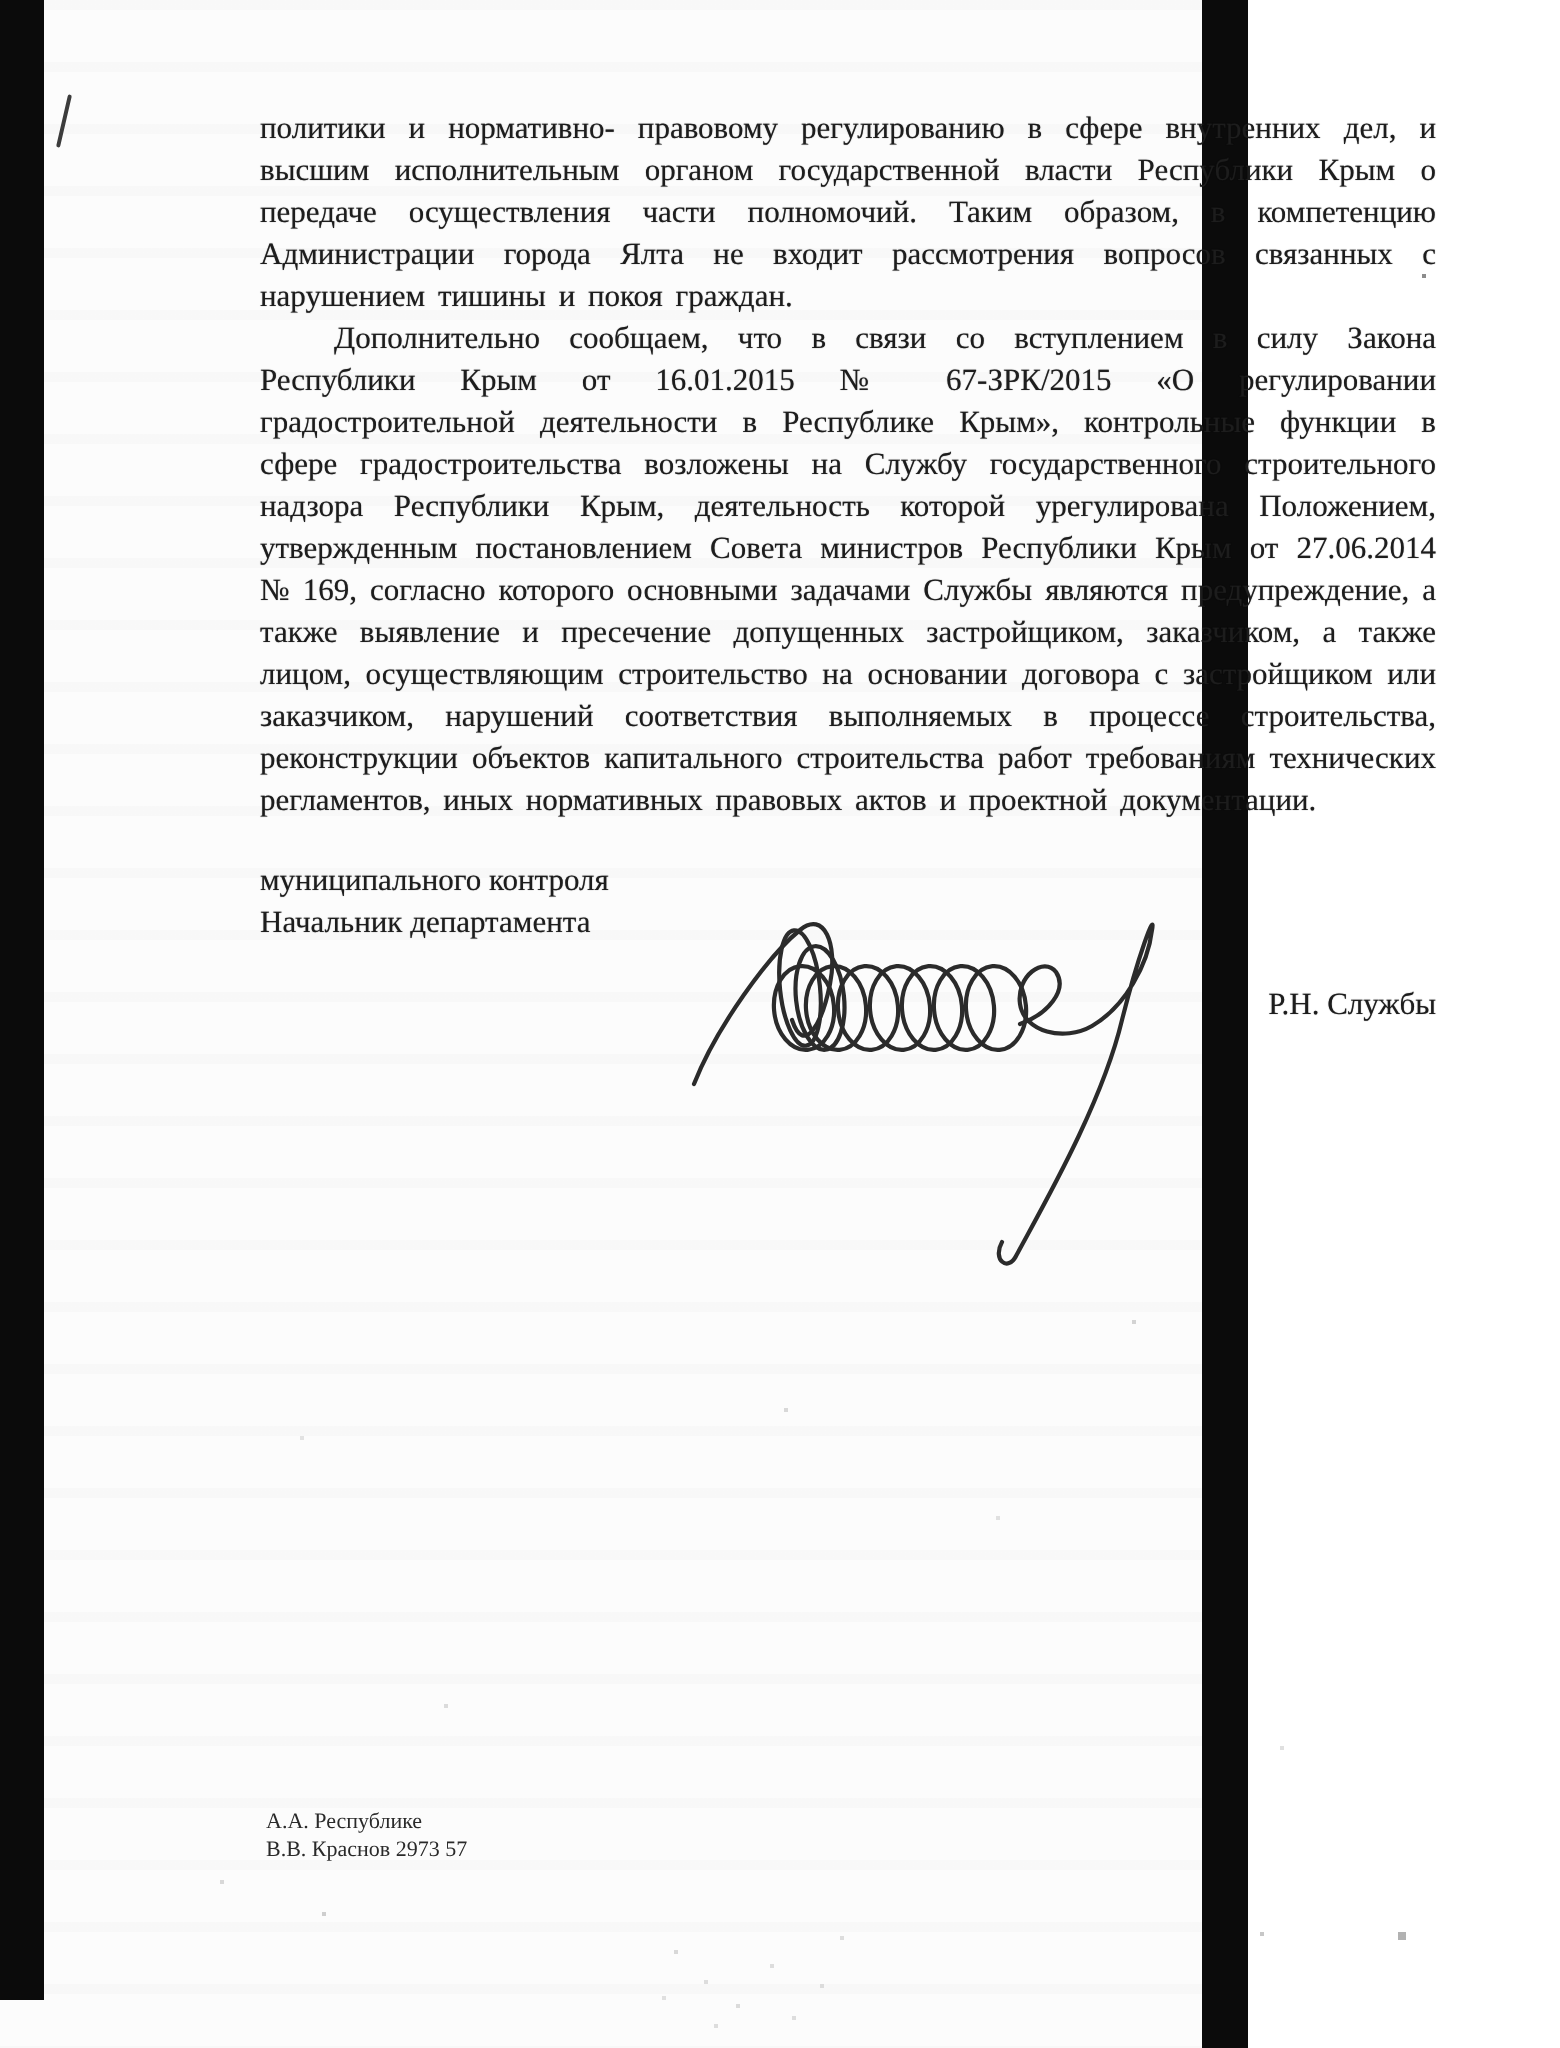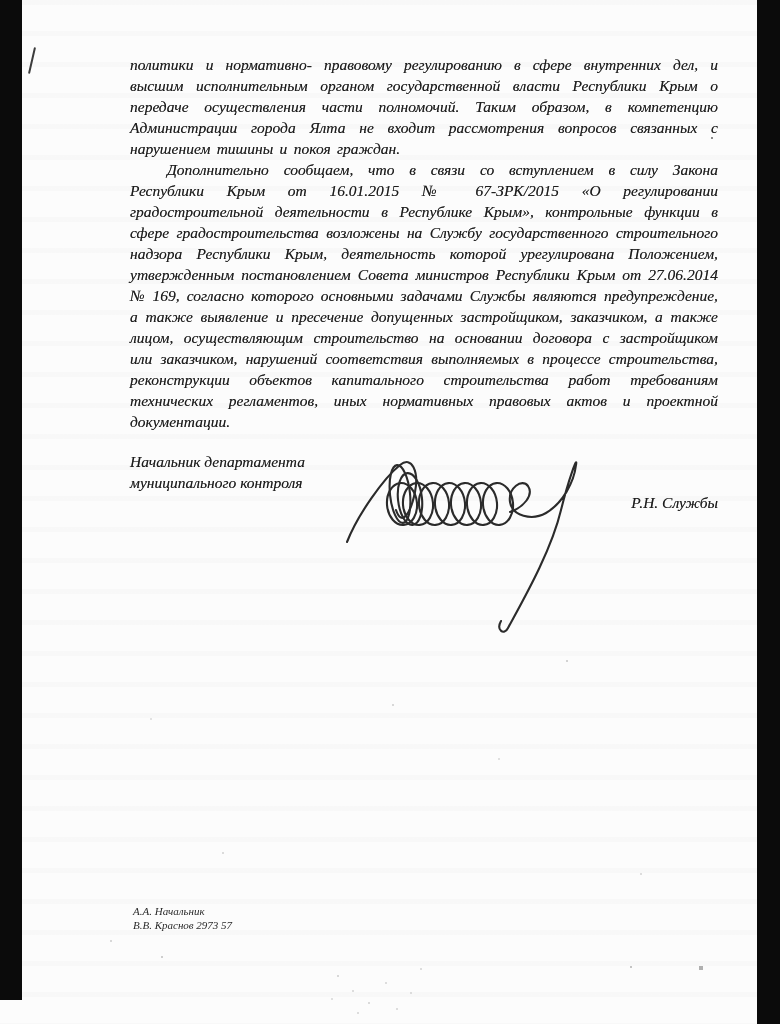"политики и нормативно- правовому" .scan { font-style: italic -> none; width: 780px -> 624px }
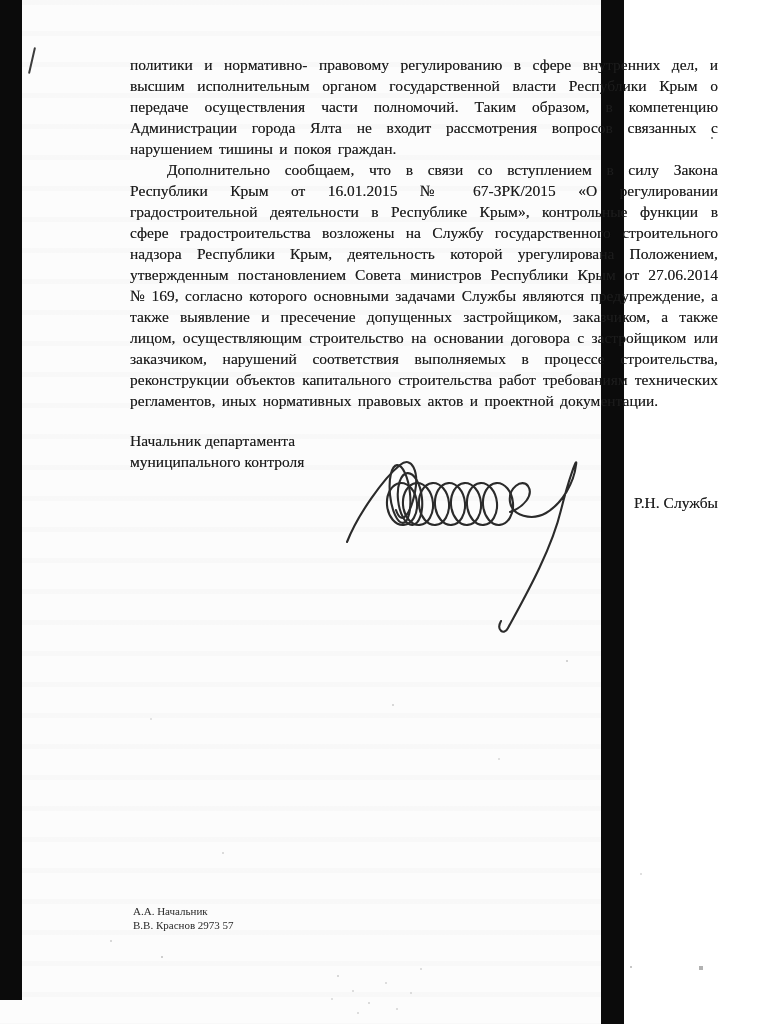"Начальник департамента" span.block-line { order: before "муниципального контроля" -> after "муниципального контроля" }
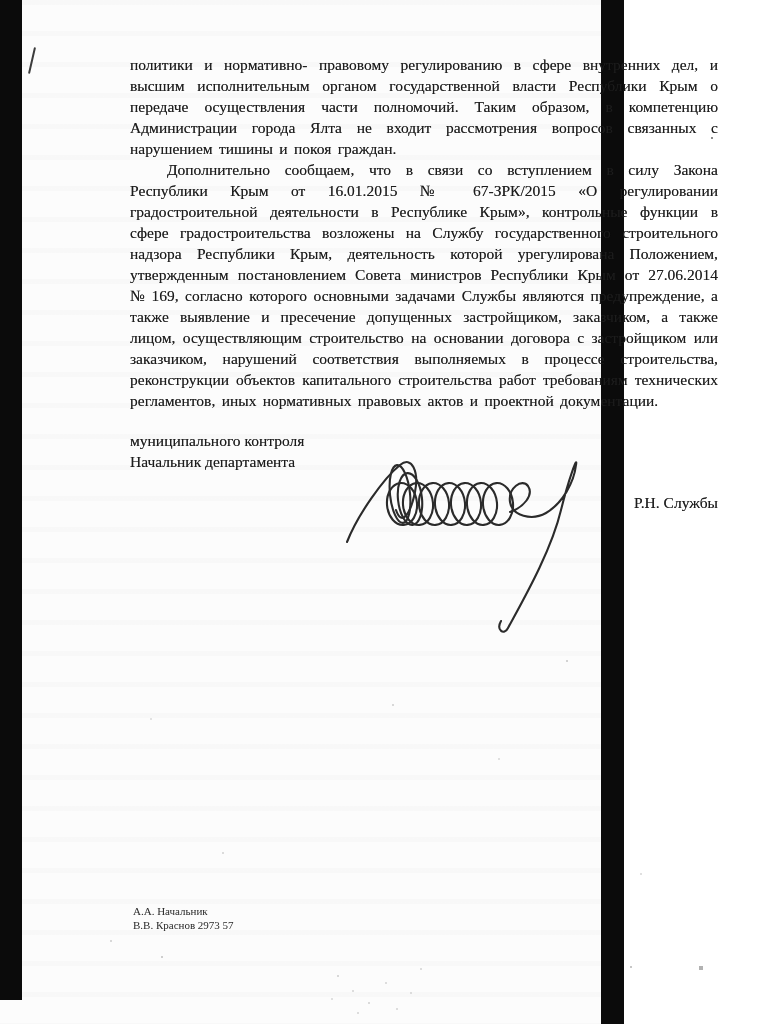"А.А. Начальник" span.block-line { text: Начальник -> Республике }
